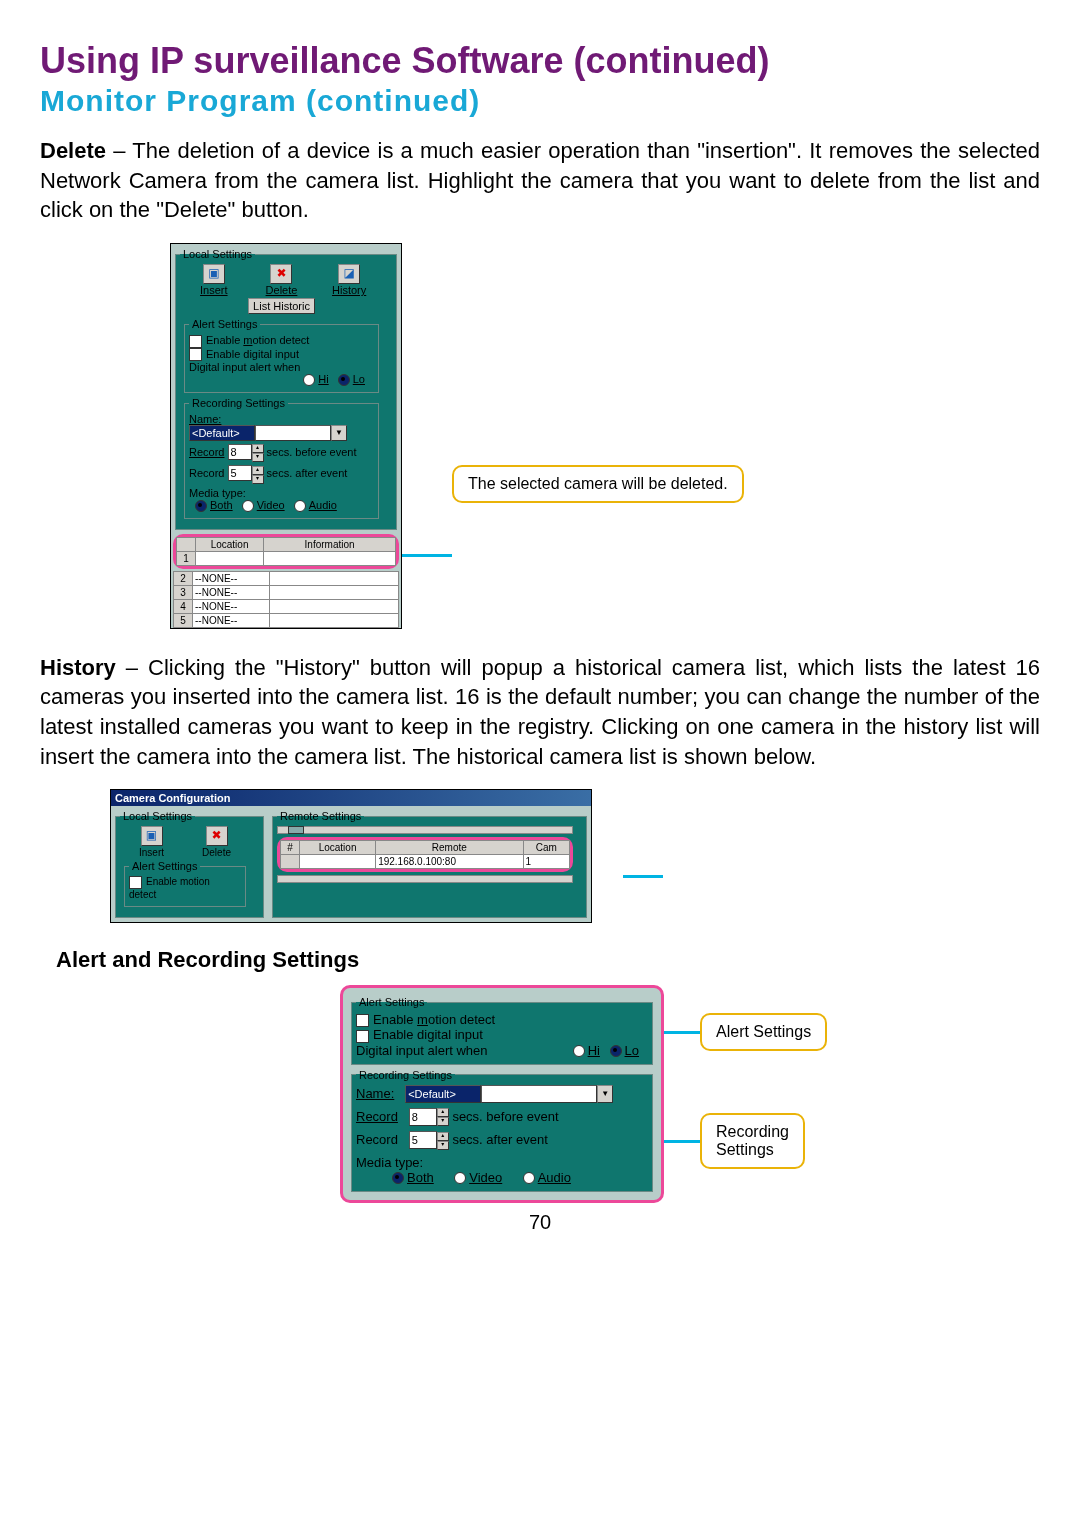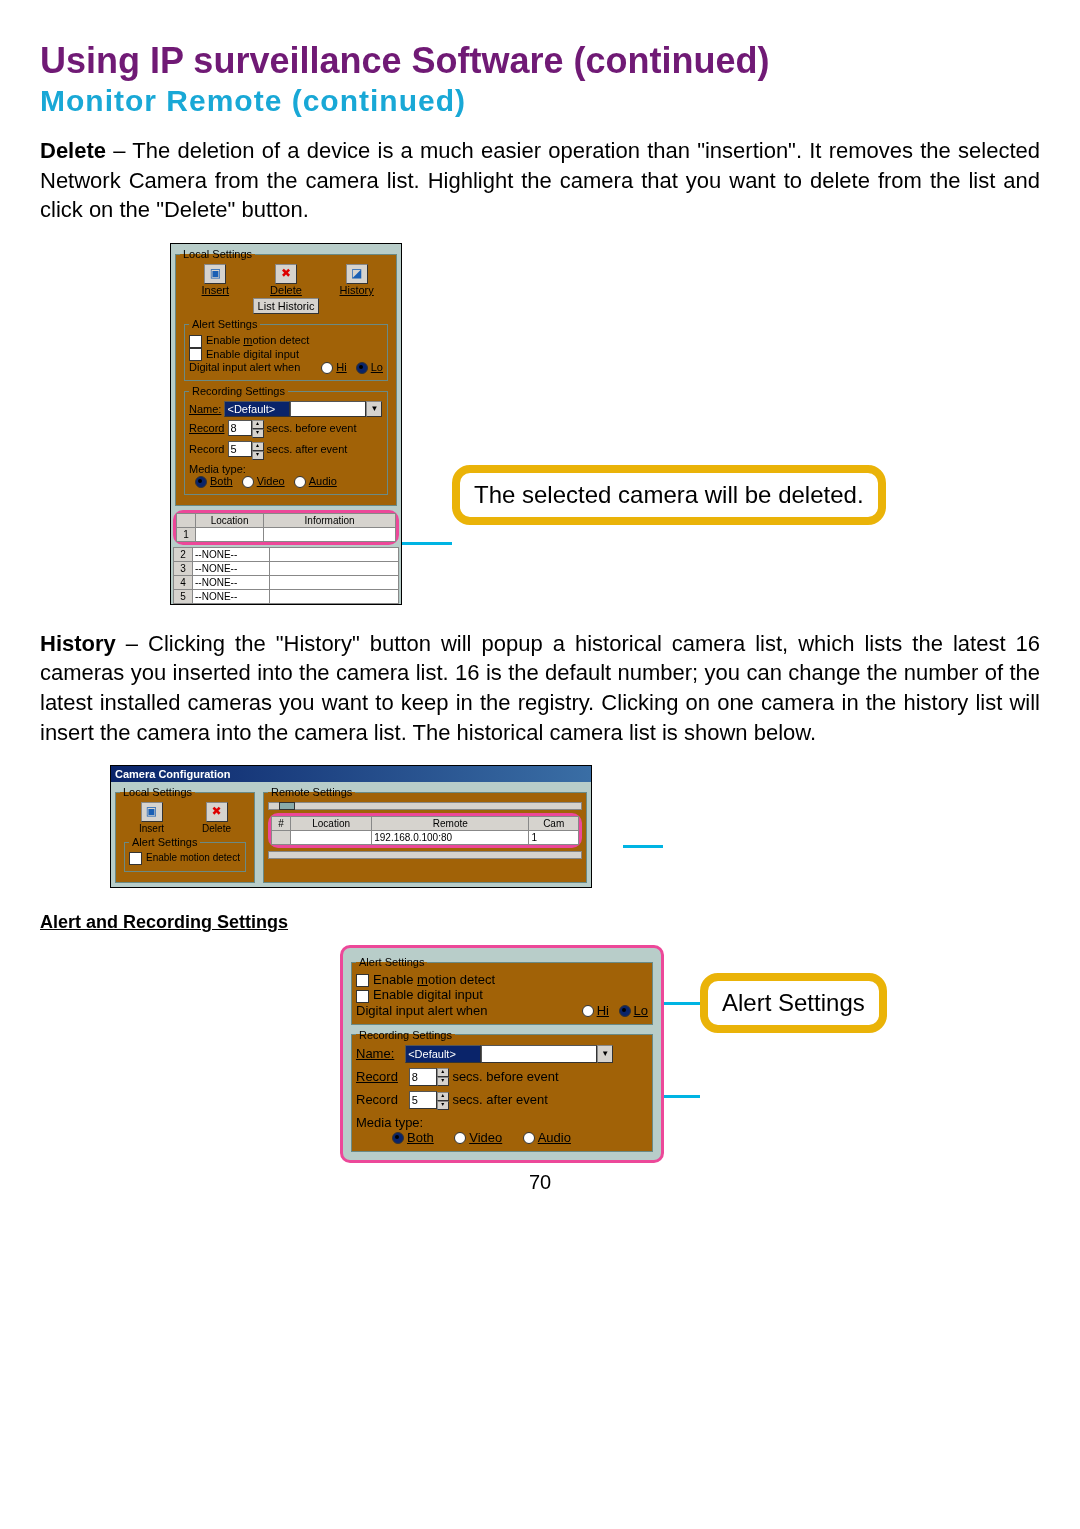"Monitor Remote (continued)" h2.subtitle { text: Remote -> Program }
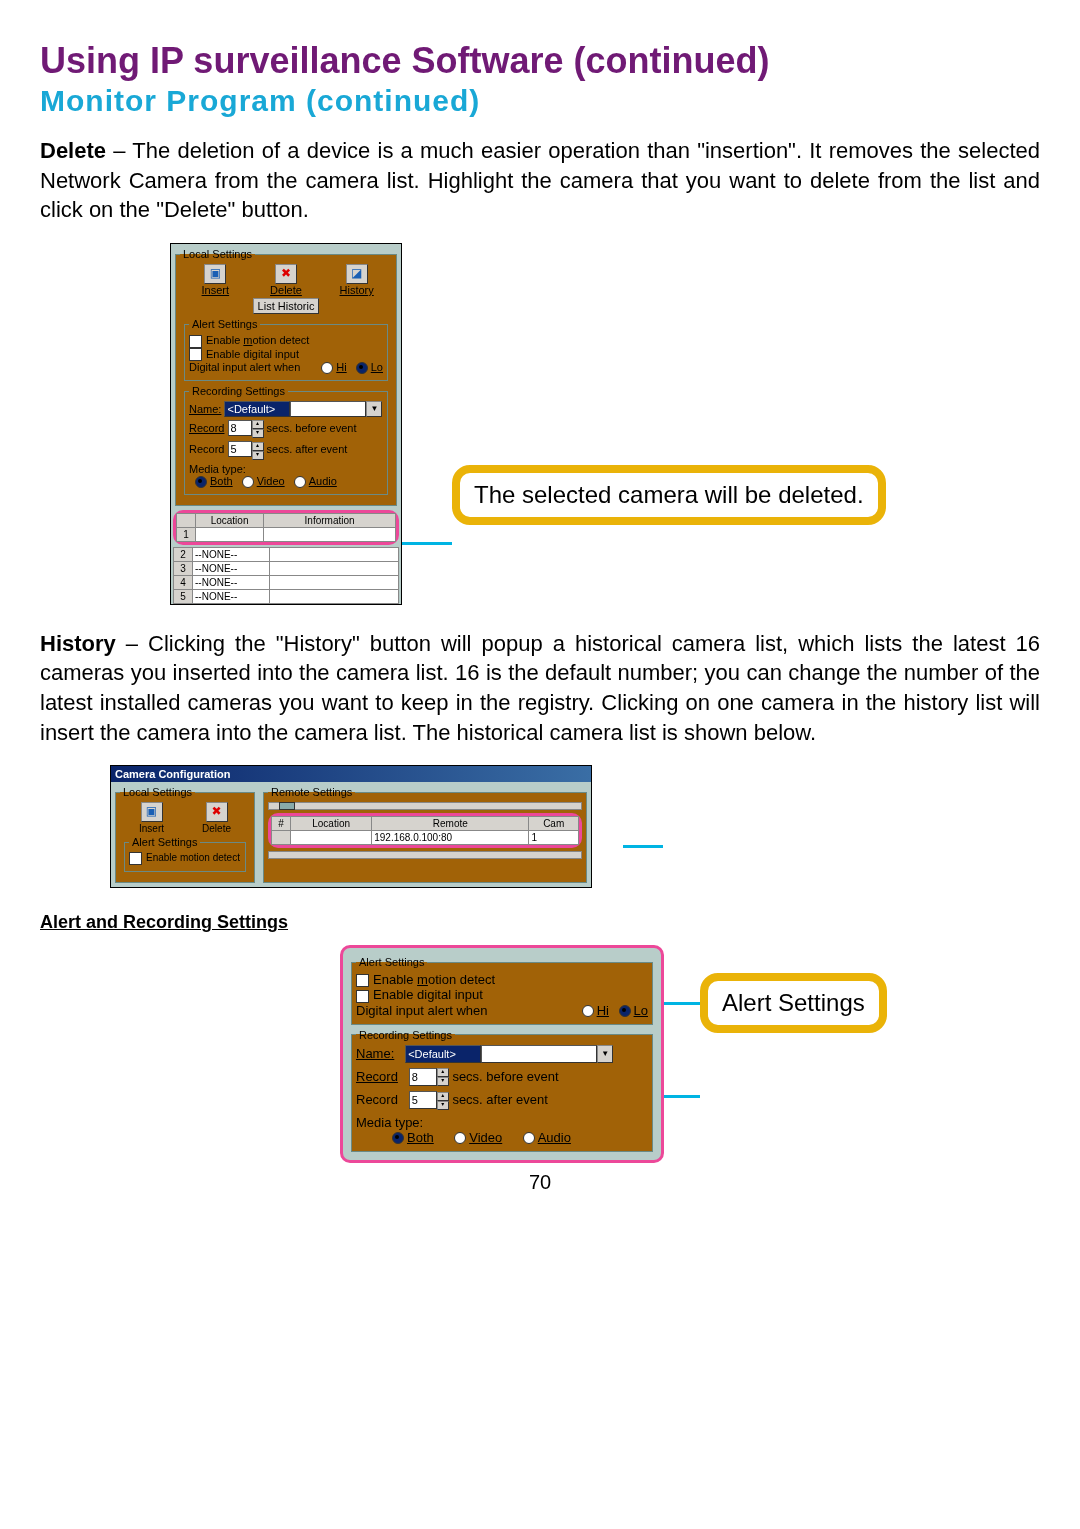"Local Settings" fieldset.win { background: #a16207 -> #0f766e; padding: 4px 4px 6px 4px -> 4px 13px 6px 4px }
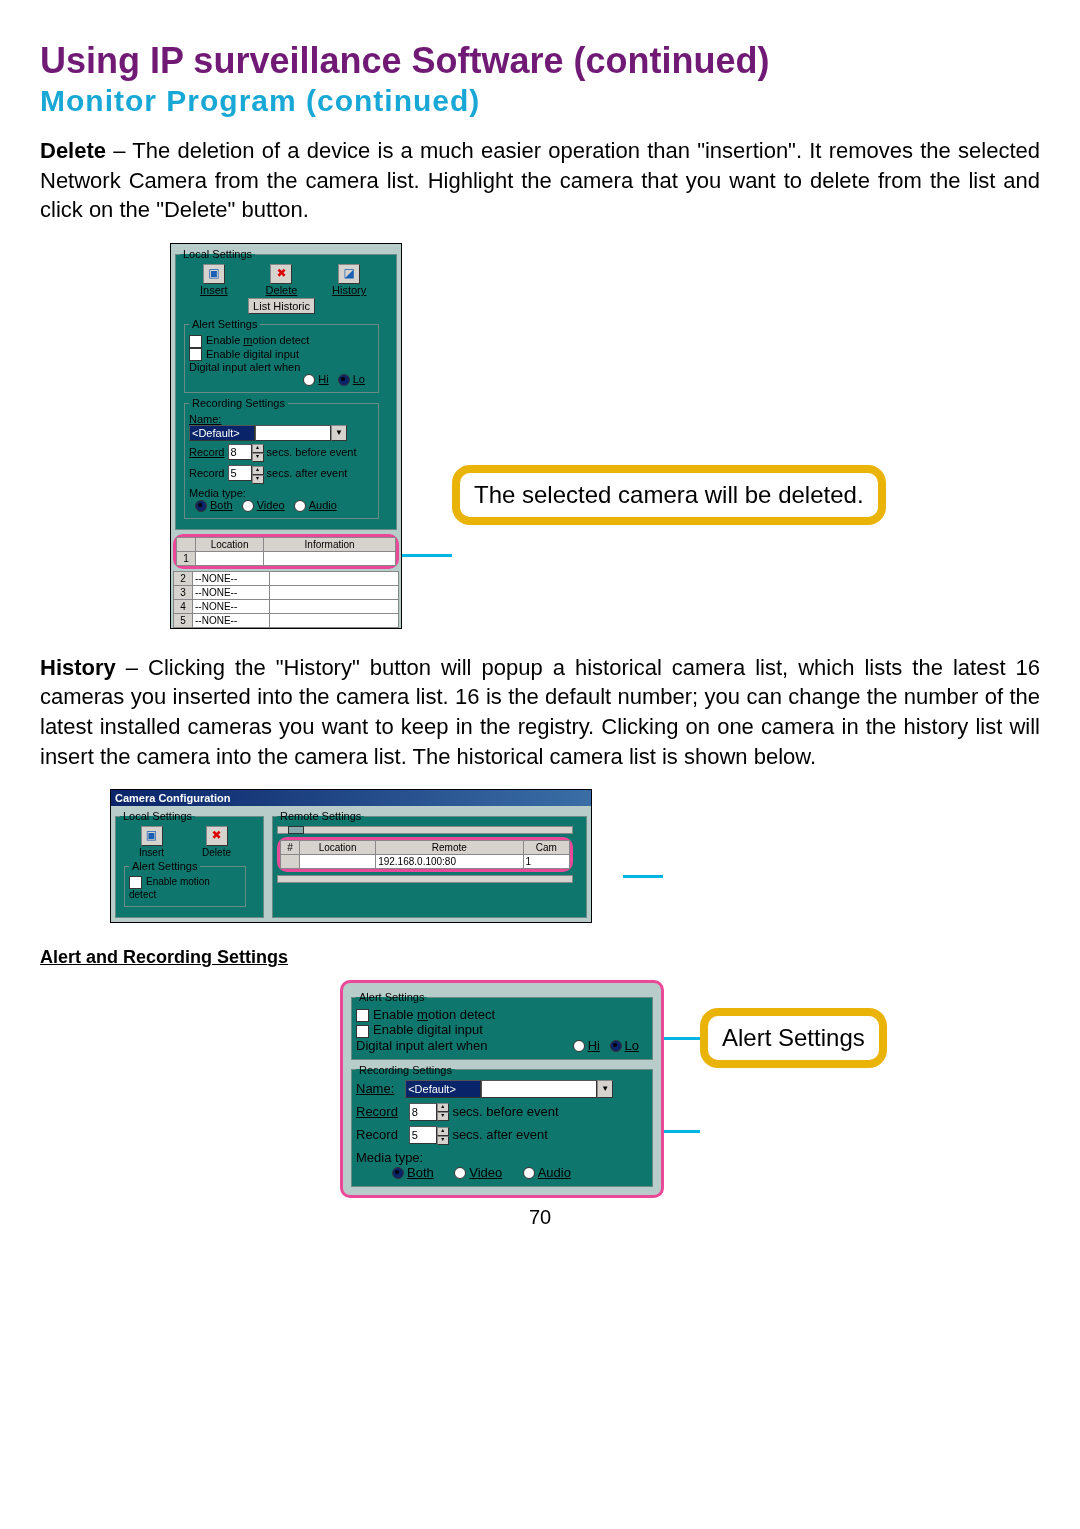"The selected camera will be" .callout { border: 8px solid #eab308 -> 2px solid #eab308; border-radius: 18px -> 10px; font-size: 24px -> 16px }
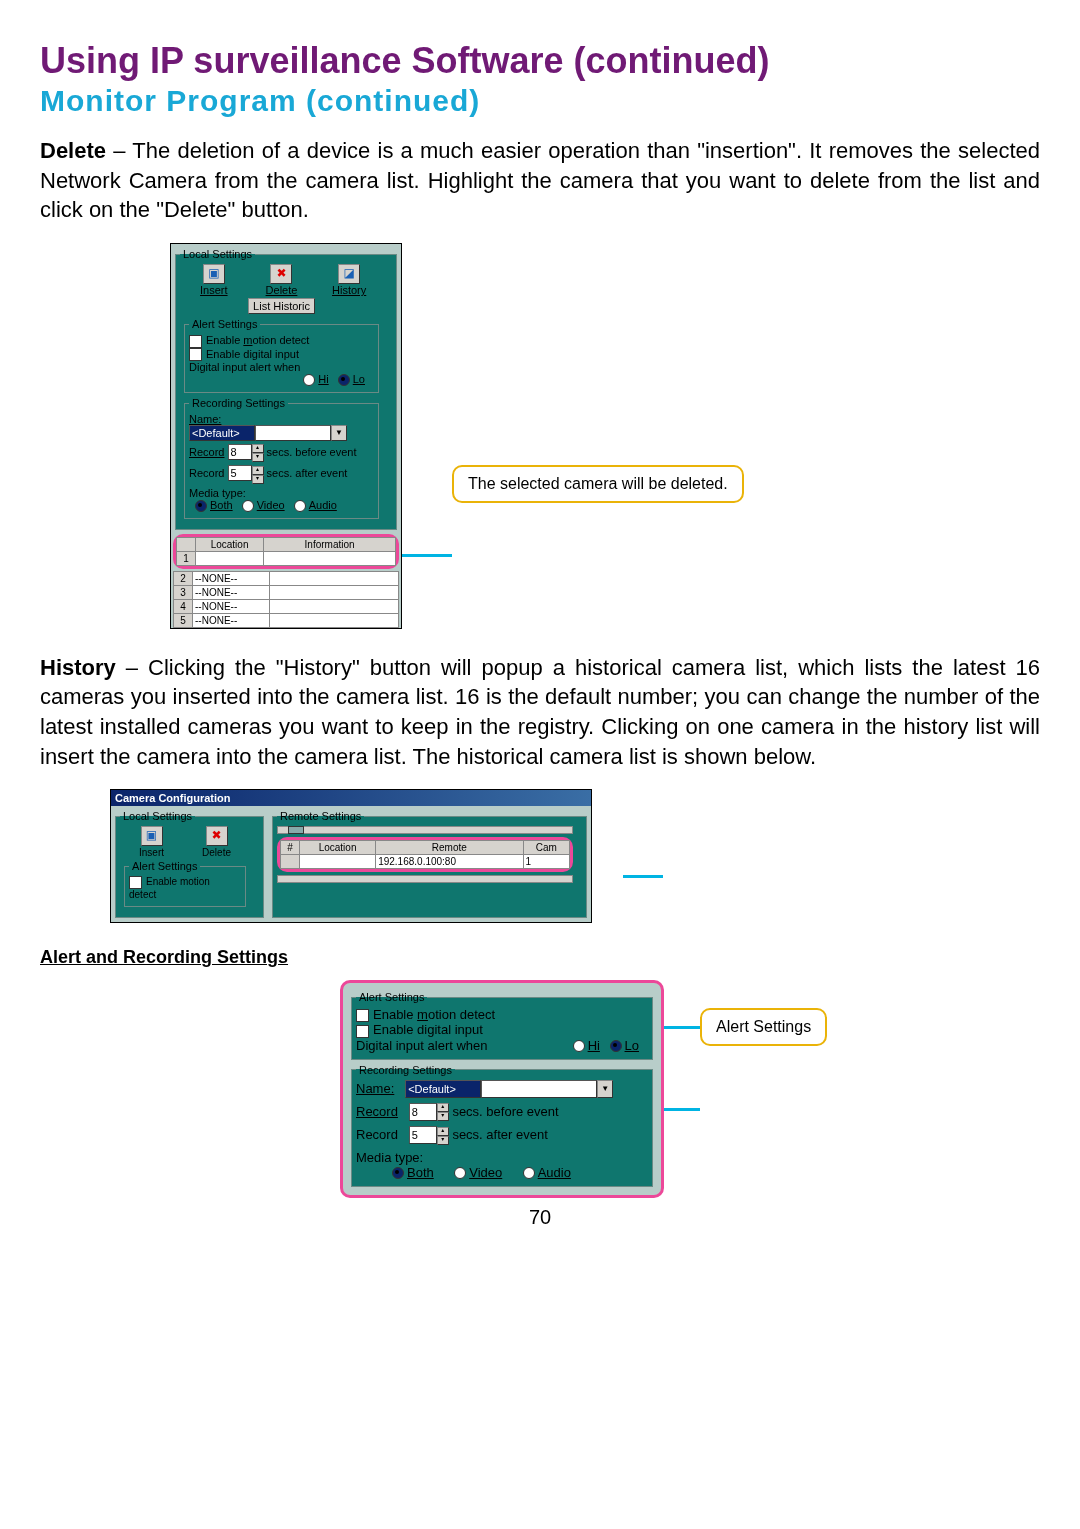"Alert and Recording Settings" h3.section { font-size: 18px -> 22px; margin: 24px 0 12px 0 -> 24px 0 12px 16px; text-decoration: underline -> none }
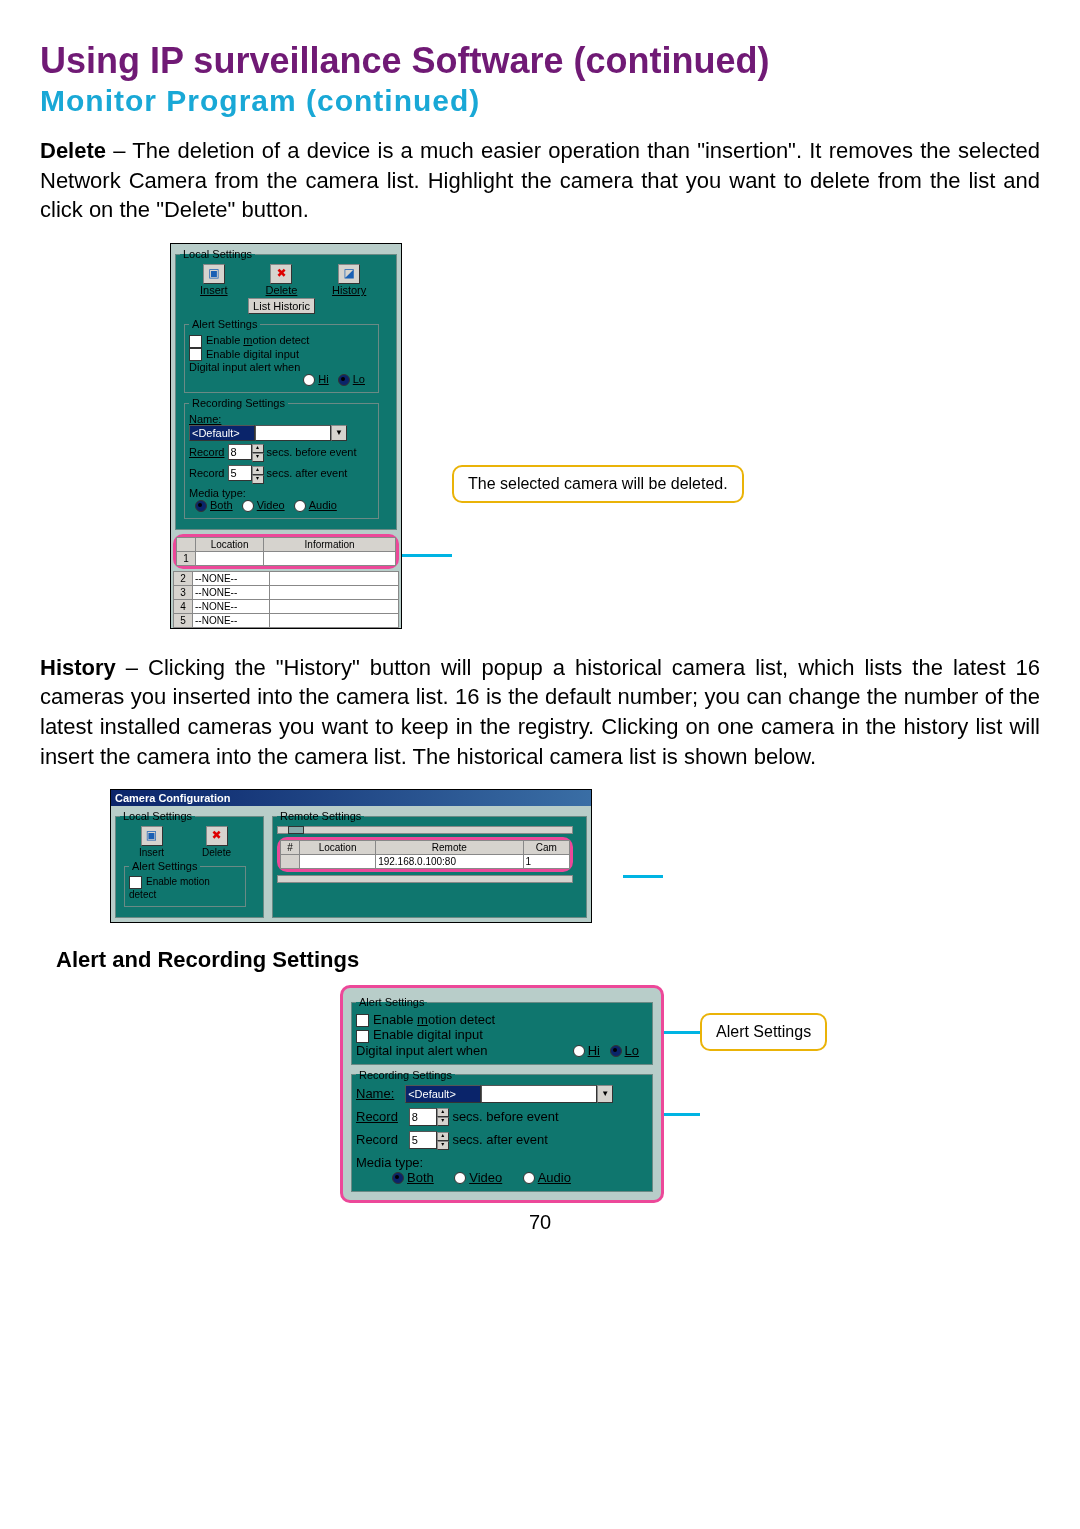"Recording" div.callout { html: none -> <div> <span>Recording</span><br><span>Settings</span> </div> }
